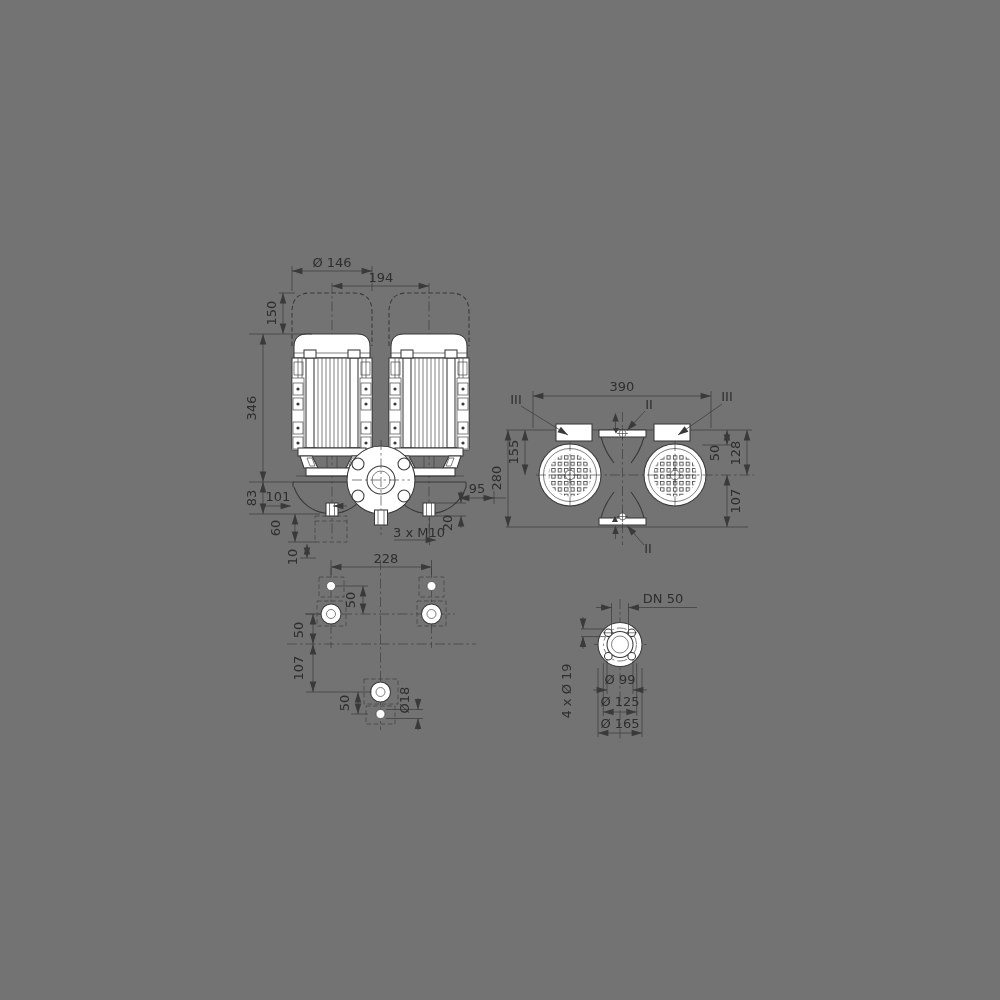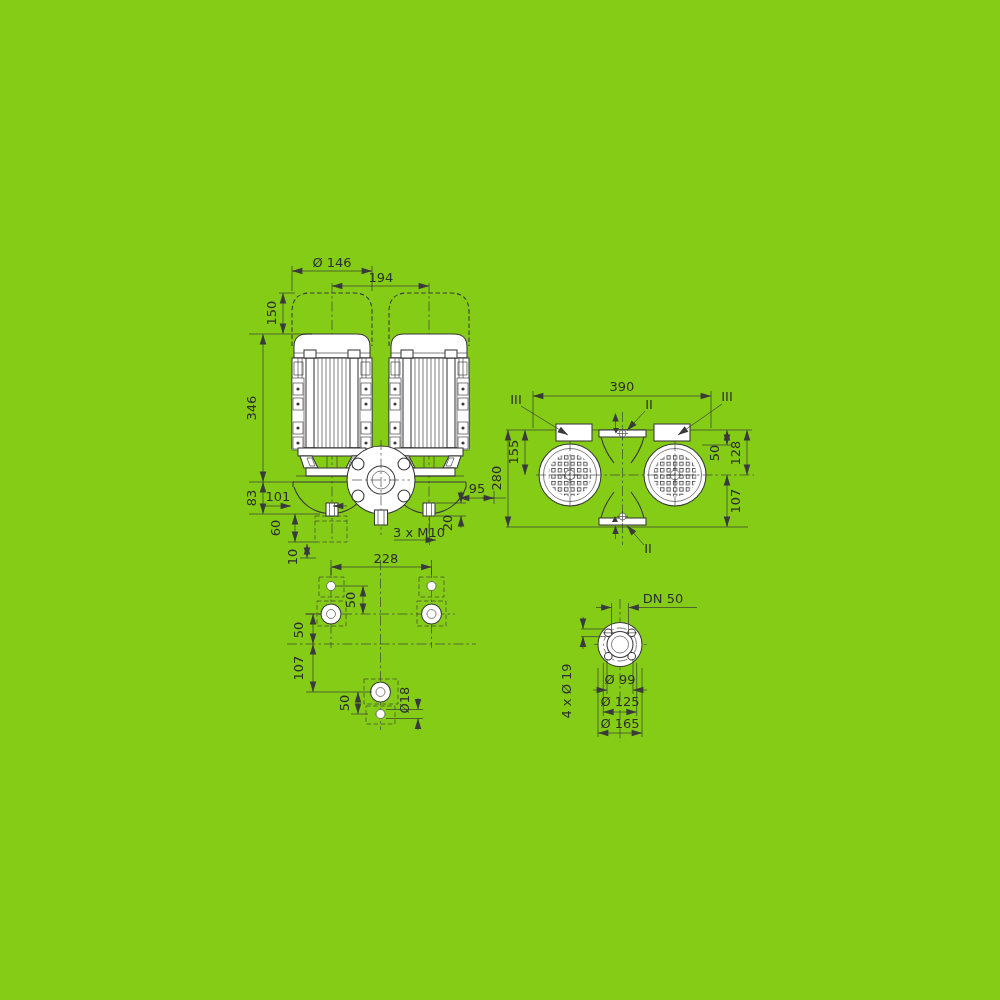"Ø 146" .stage { background: #84cc16 -> #737373 }
